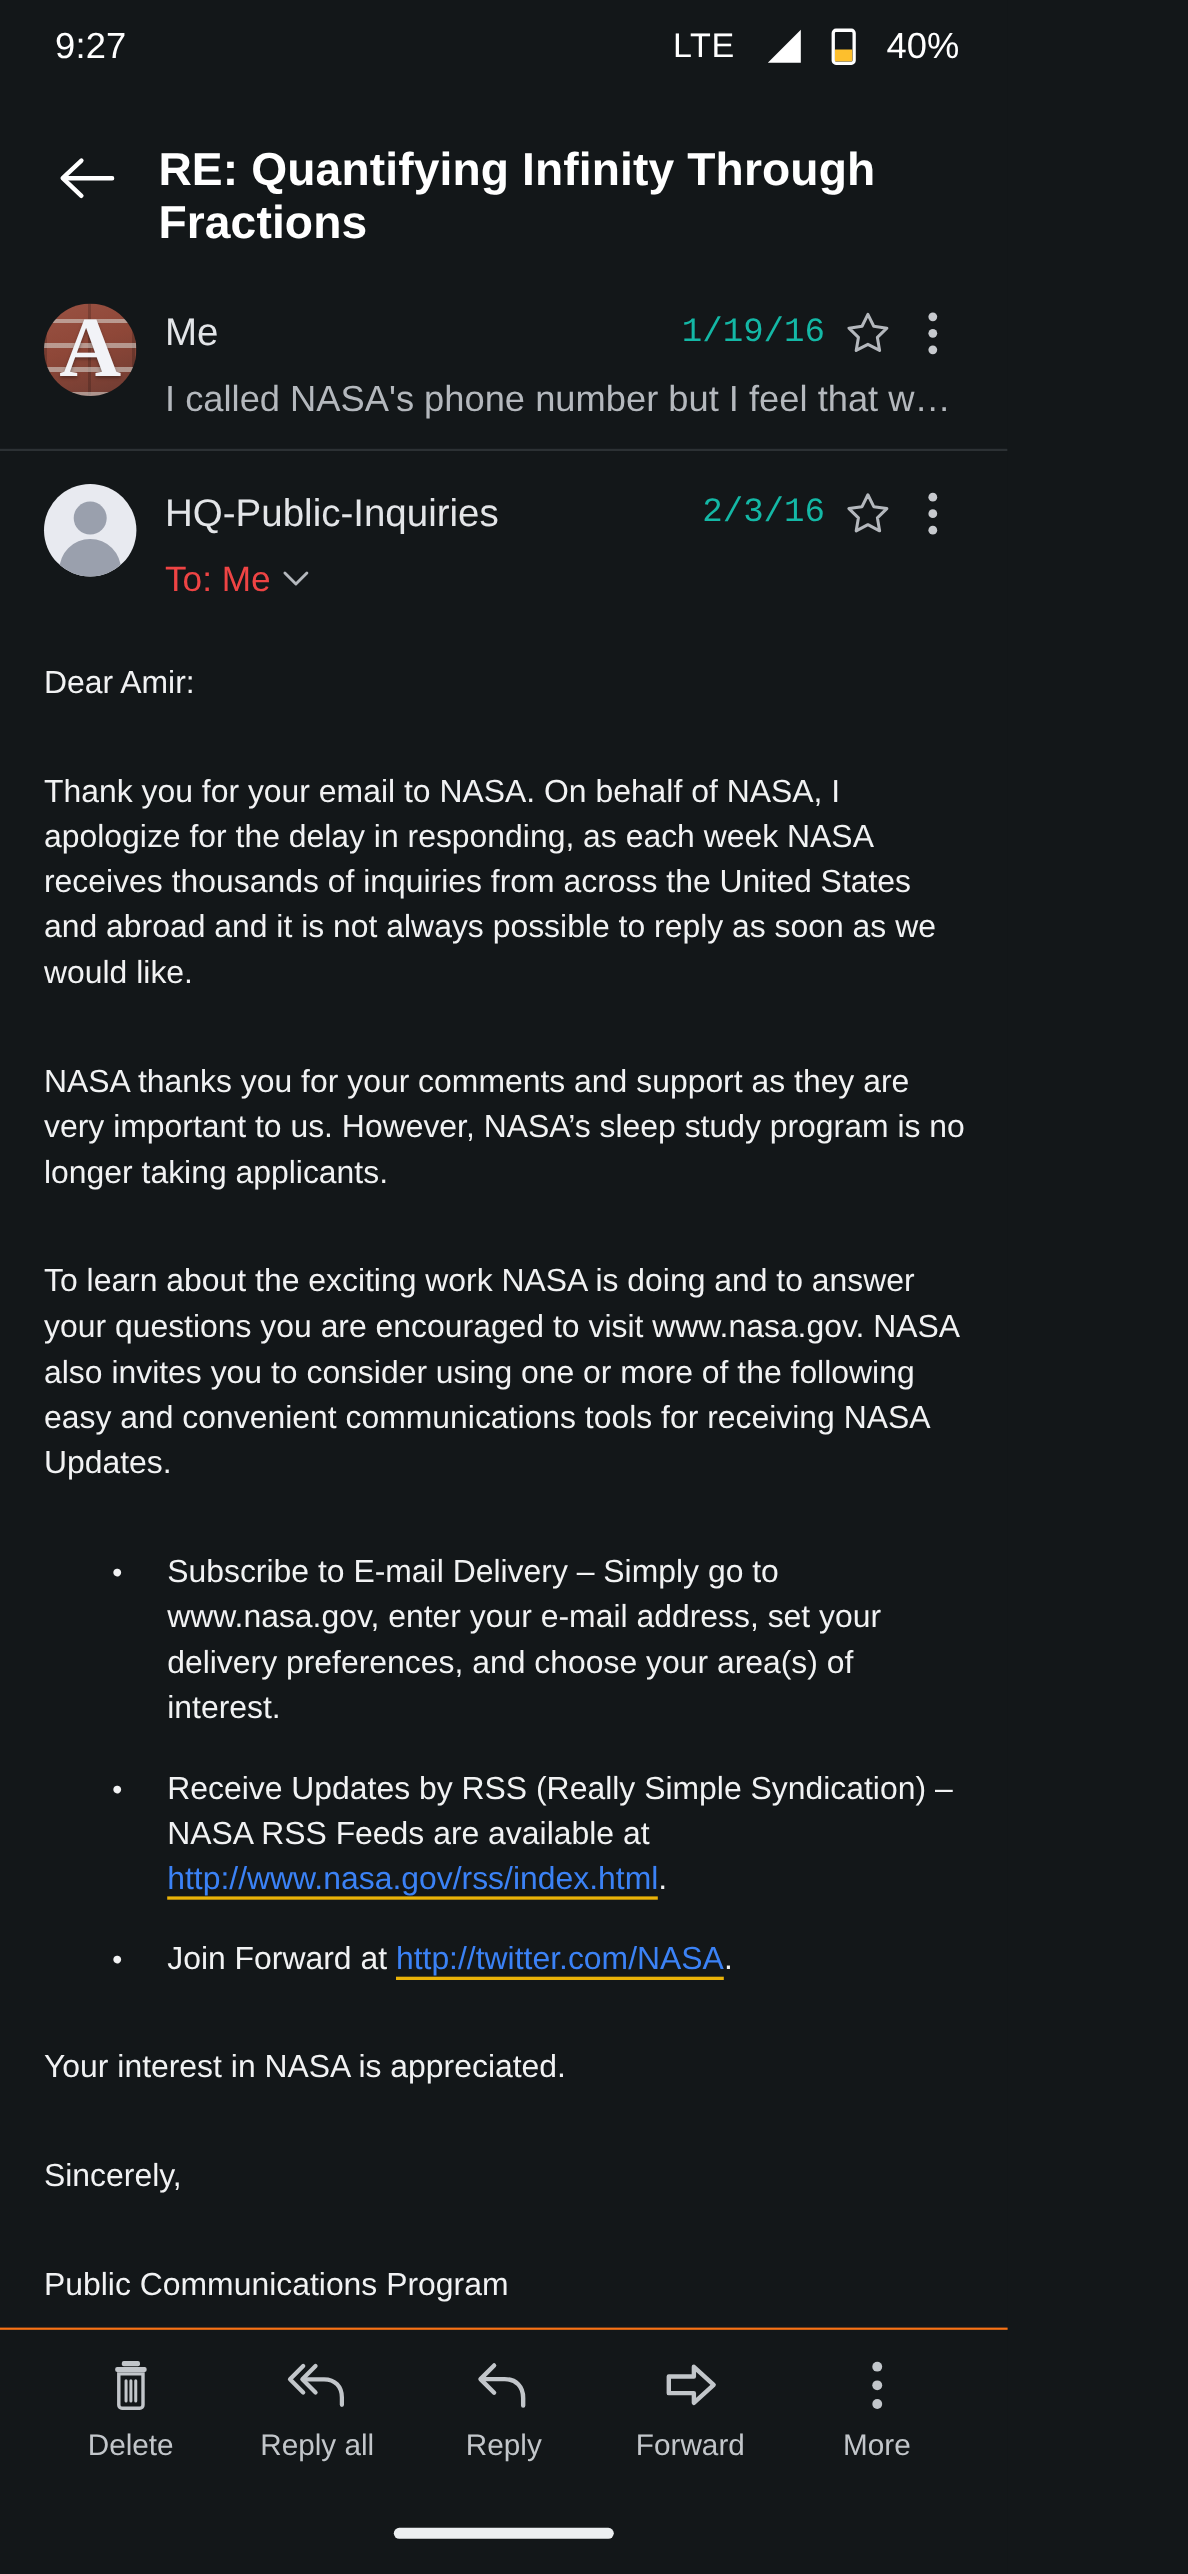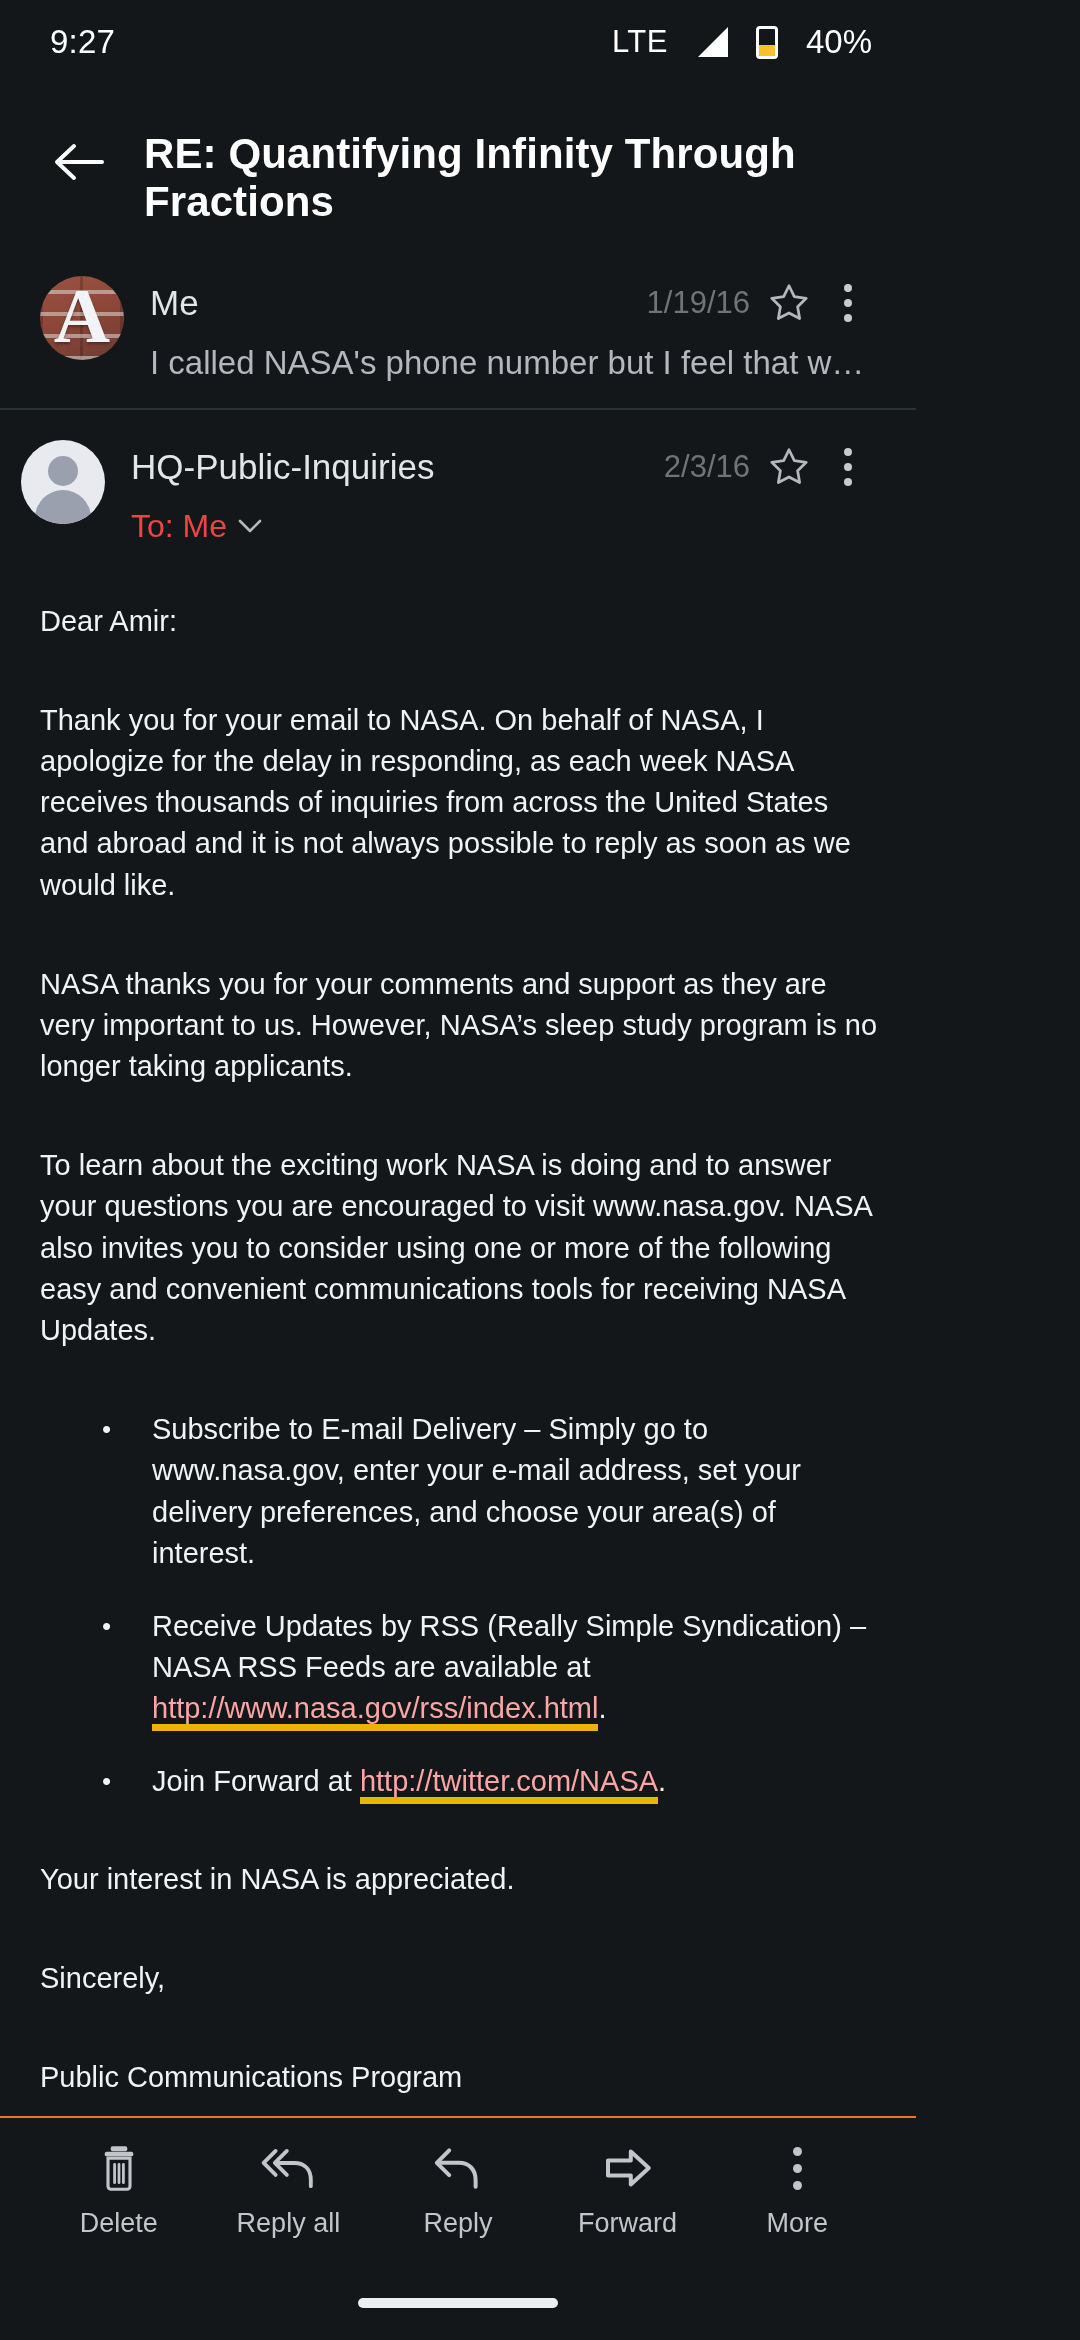"1/19/16" .msg-date { color: #737373 -> #14b8a6; font-family: none -> Liberation Mono, monospace }
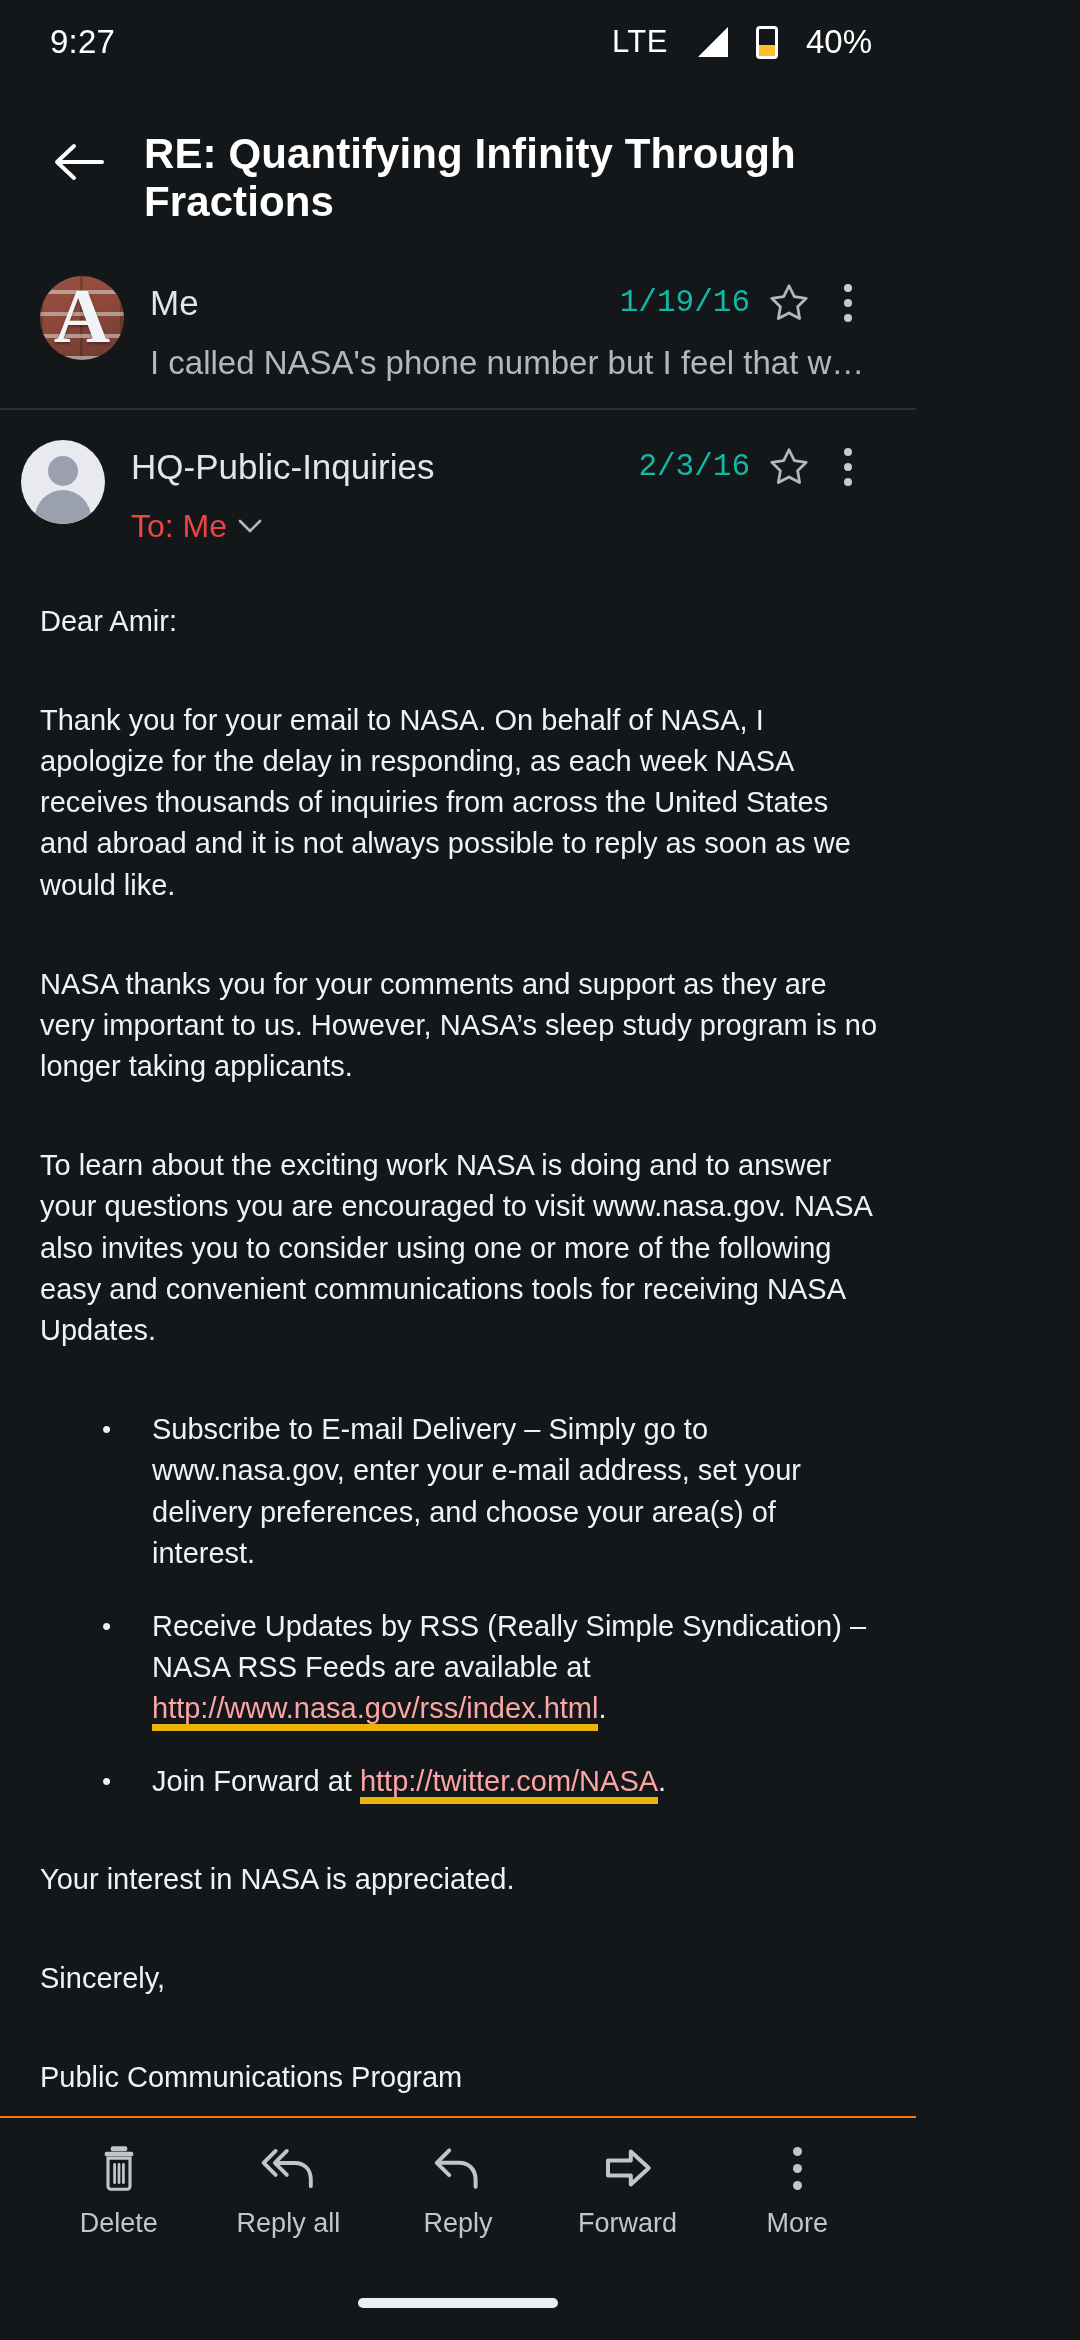"HQ-Public-Inquiries" .msg-open { padding: 26px 40px 0 21px -> 26px 40px 0 40px }
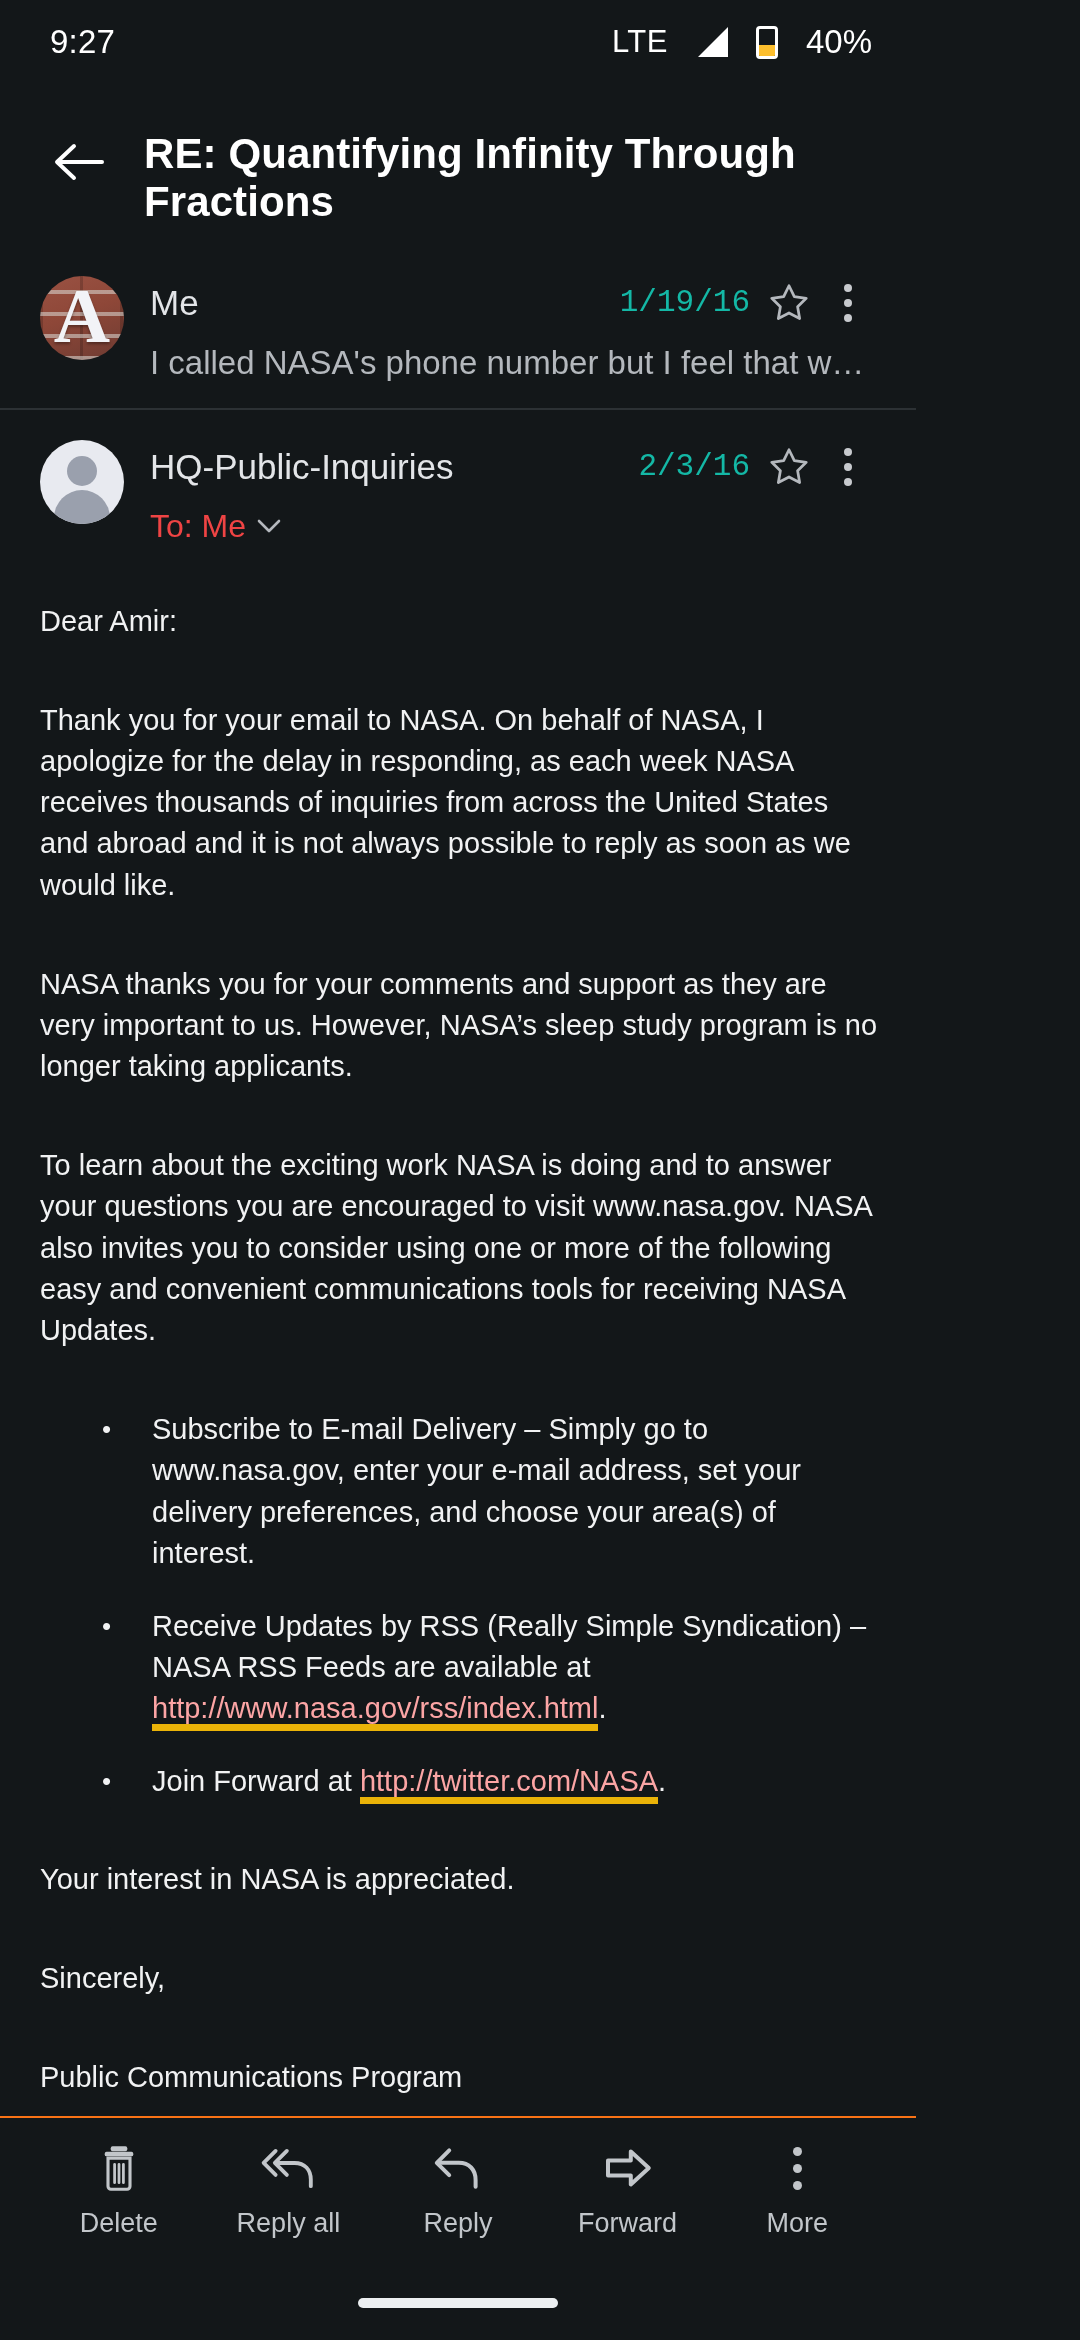"http://www.nasa.gov/rss/index.html" a.mlink { border-bottom: 7px solid #eab308 -> 3px solid #eab308; color: #fca5a5 -> #3b82f6 }
